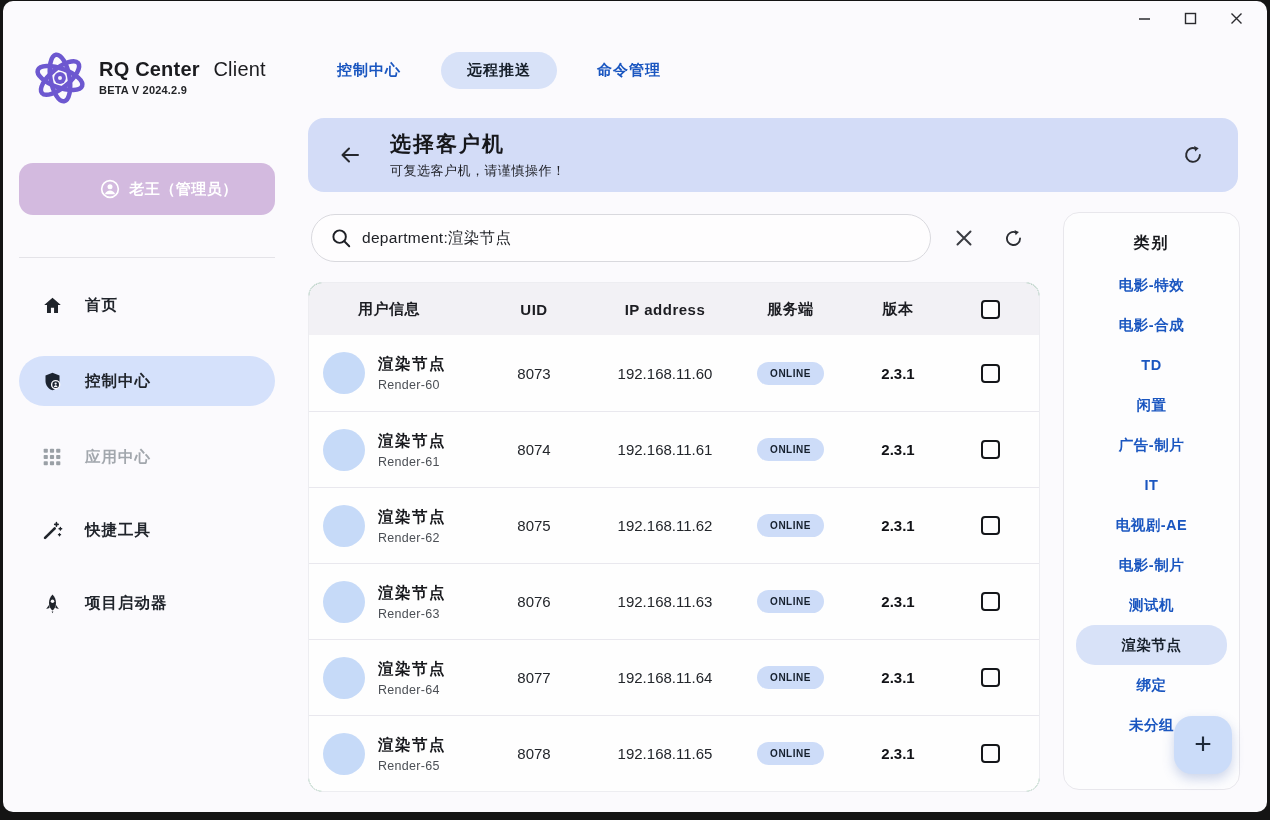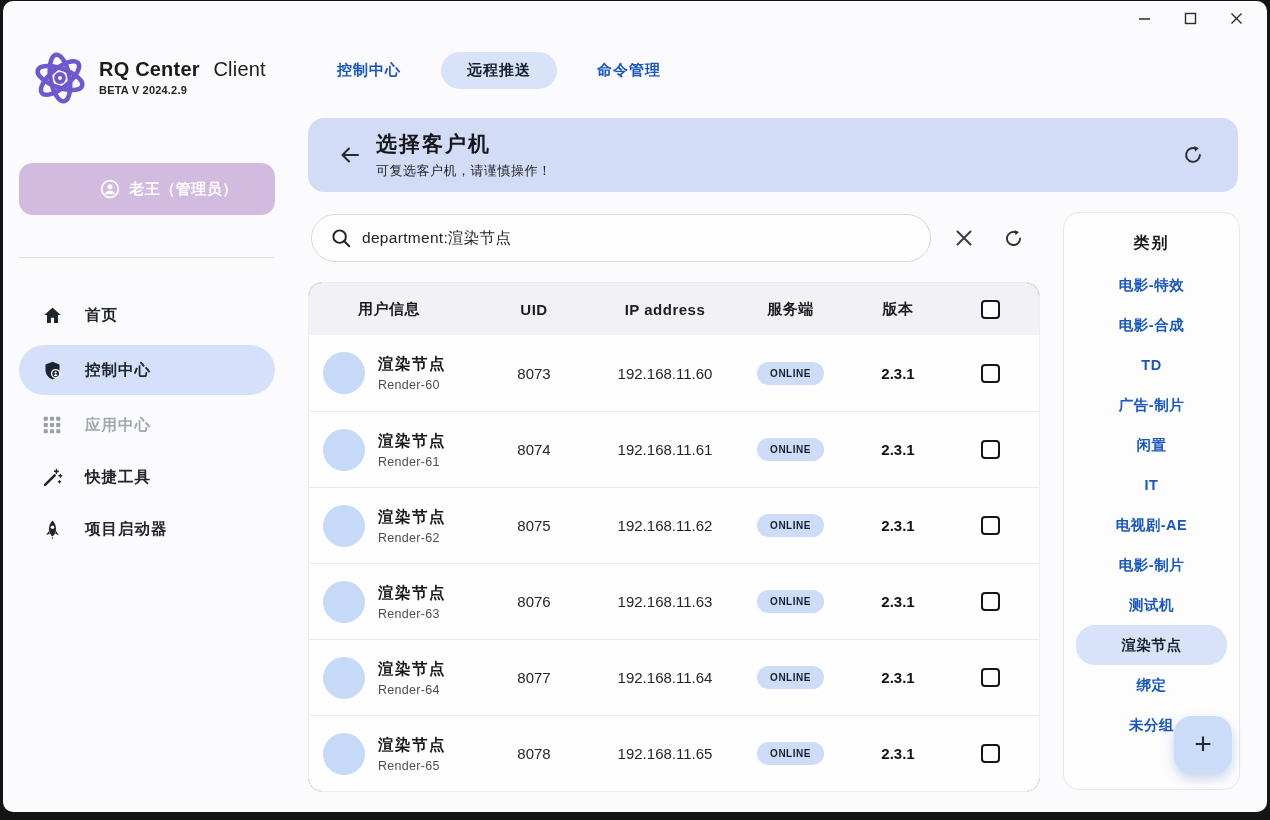"选择客户机" .banner-text { margin-left: 8px -> 22px }
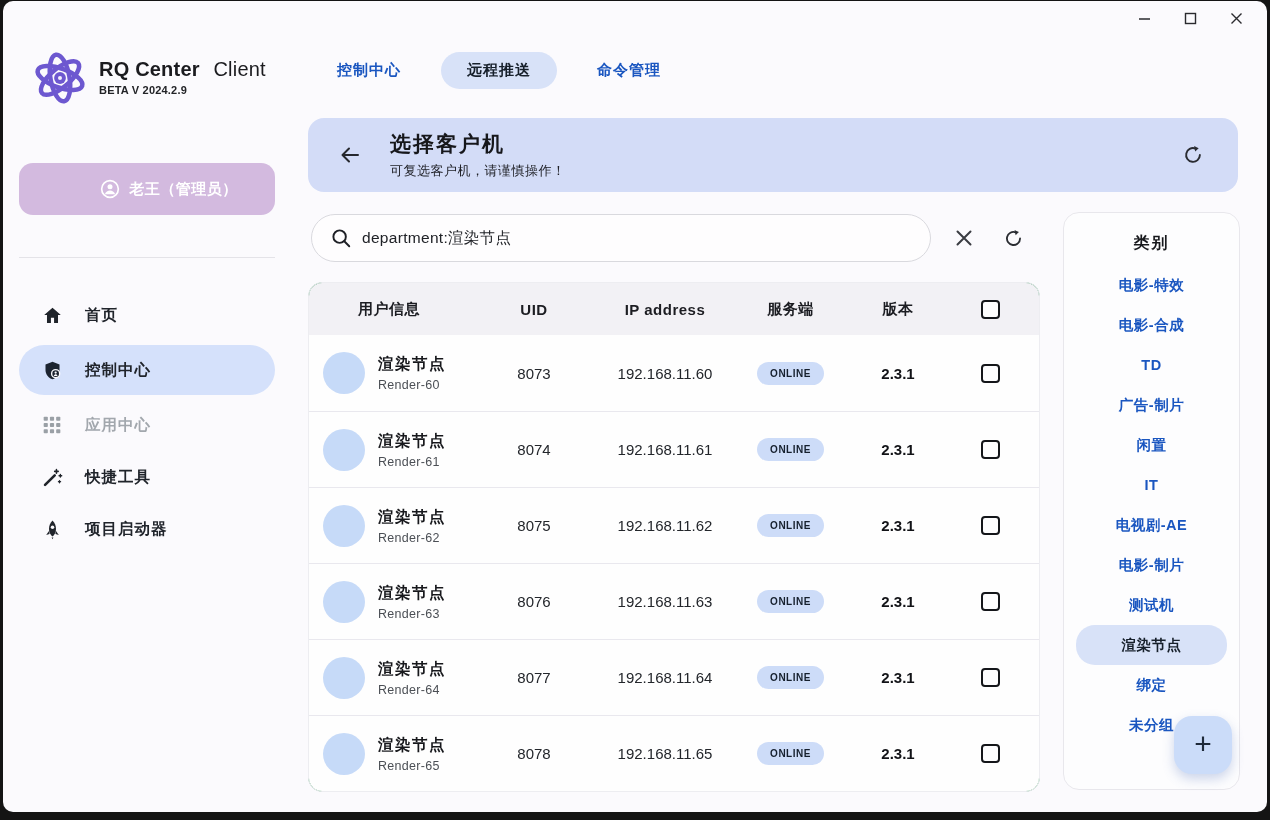"首页" .side-nav { gap: 8px -> 29px; top: 292px -> 282px }
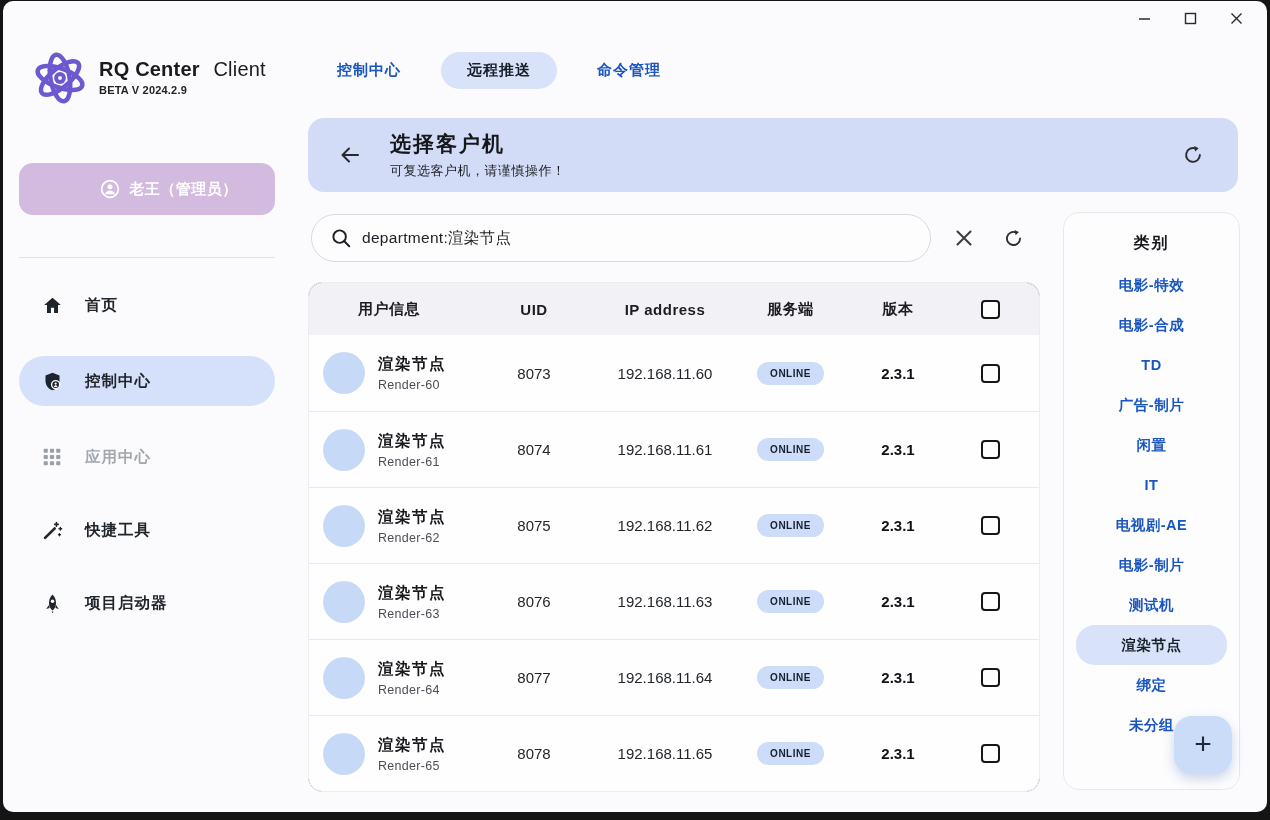"广告-制片" div.cat-item { order: before "闲置" -> after "闲置" }
